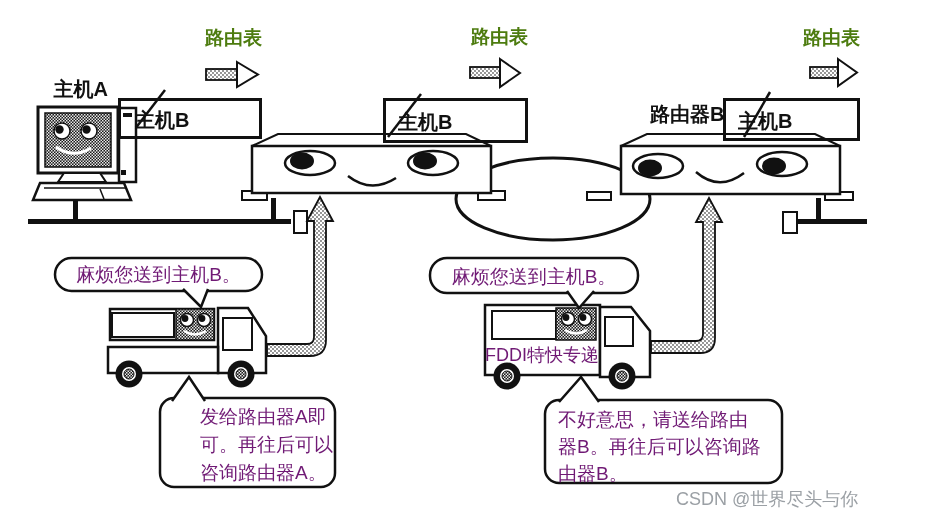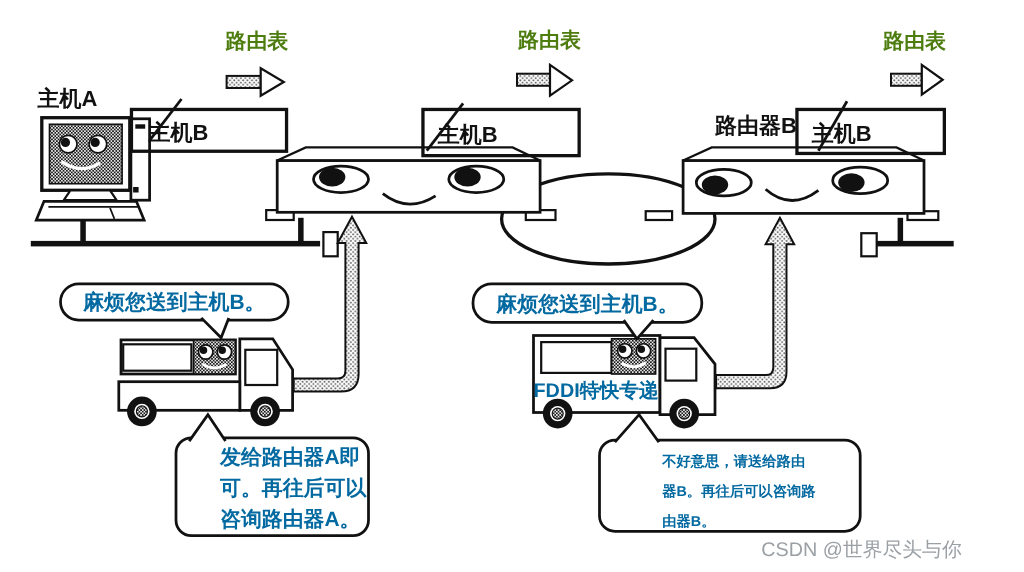"主机A" div.t { text-align: left -> right }
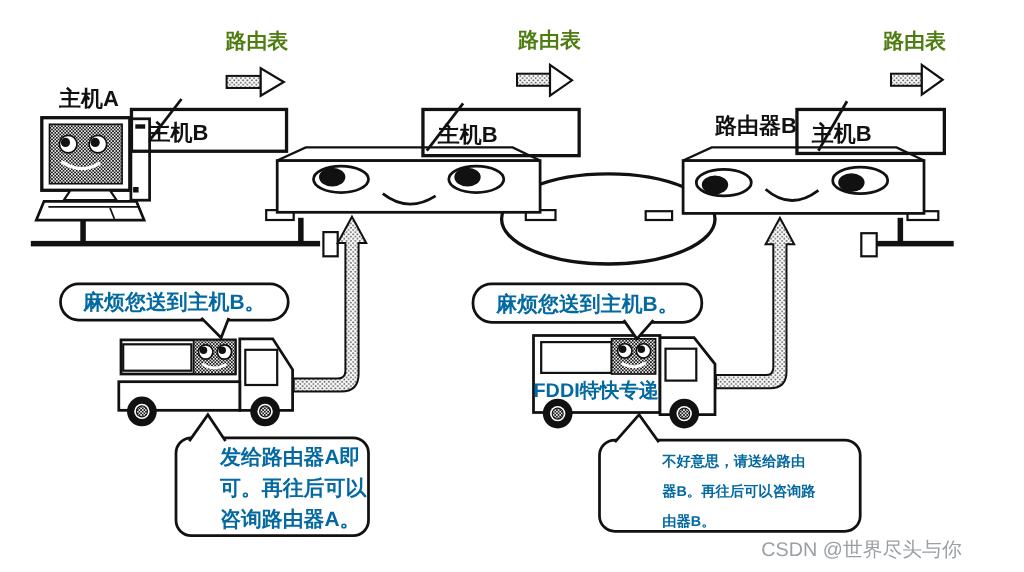"麻烦您送到主机B。" .bubbletext { color: #0369a1 -> #701a75; font-weight: bold -> normal }
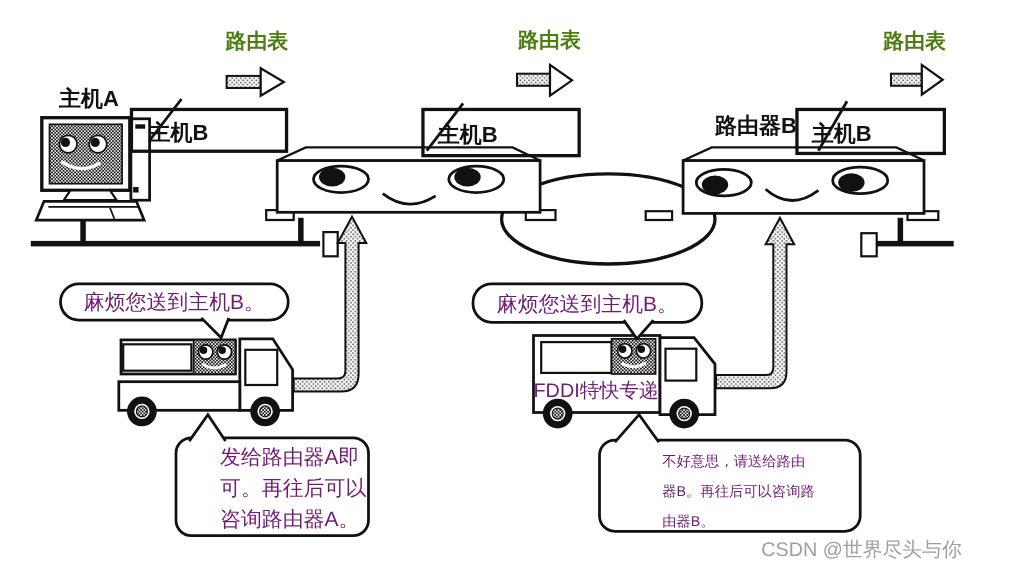"不好意思，请送给路由" div.bubbletext { font-size: 13px -> 19px; margin-left: 44px -> none }
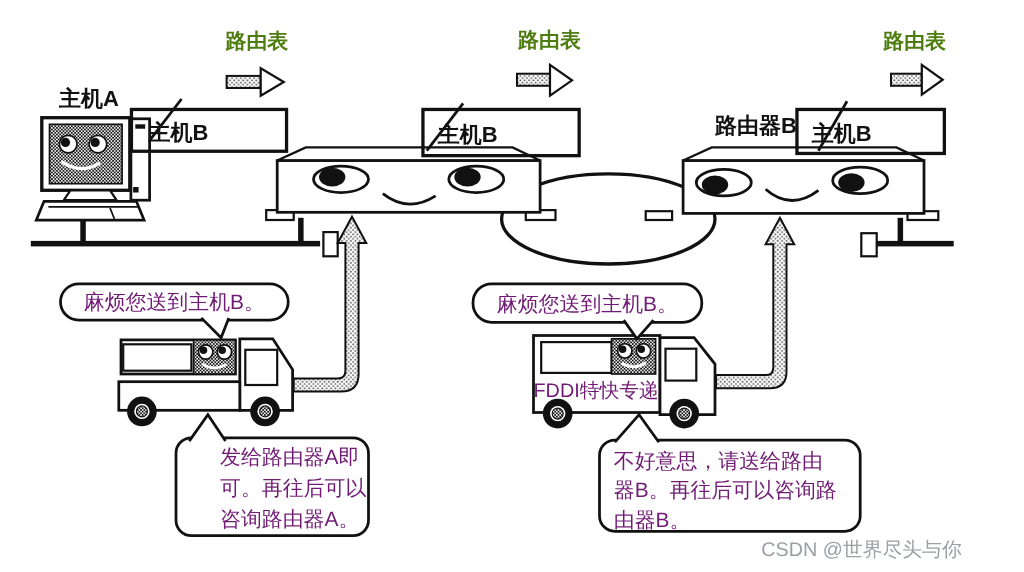"CSDN @世界尽头与你" div.watermark { left: 692px -> 676px }
